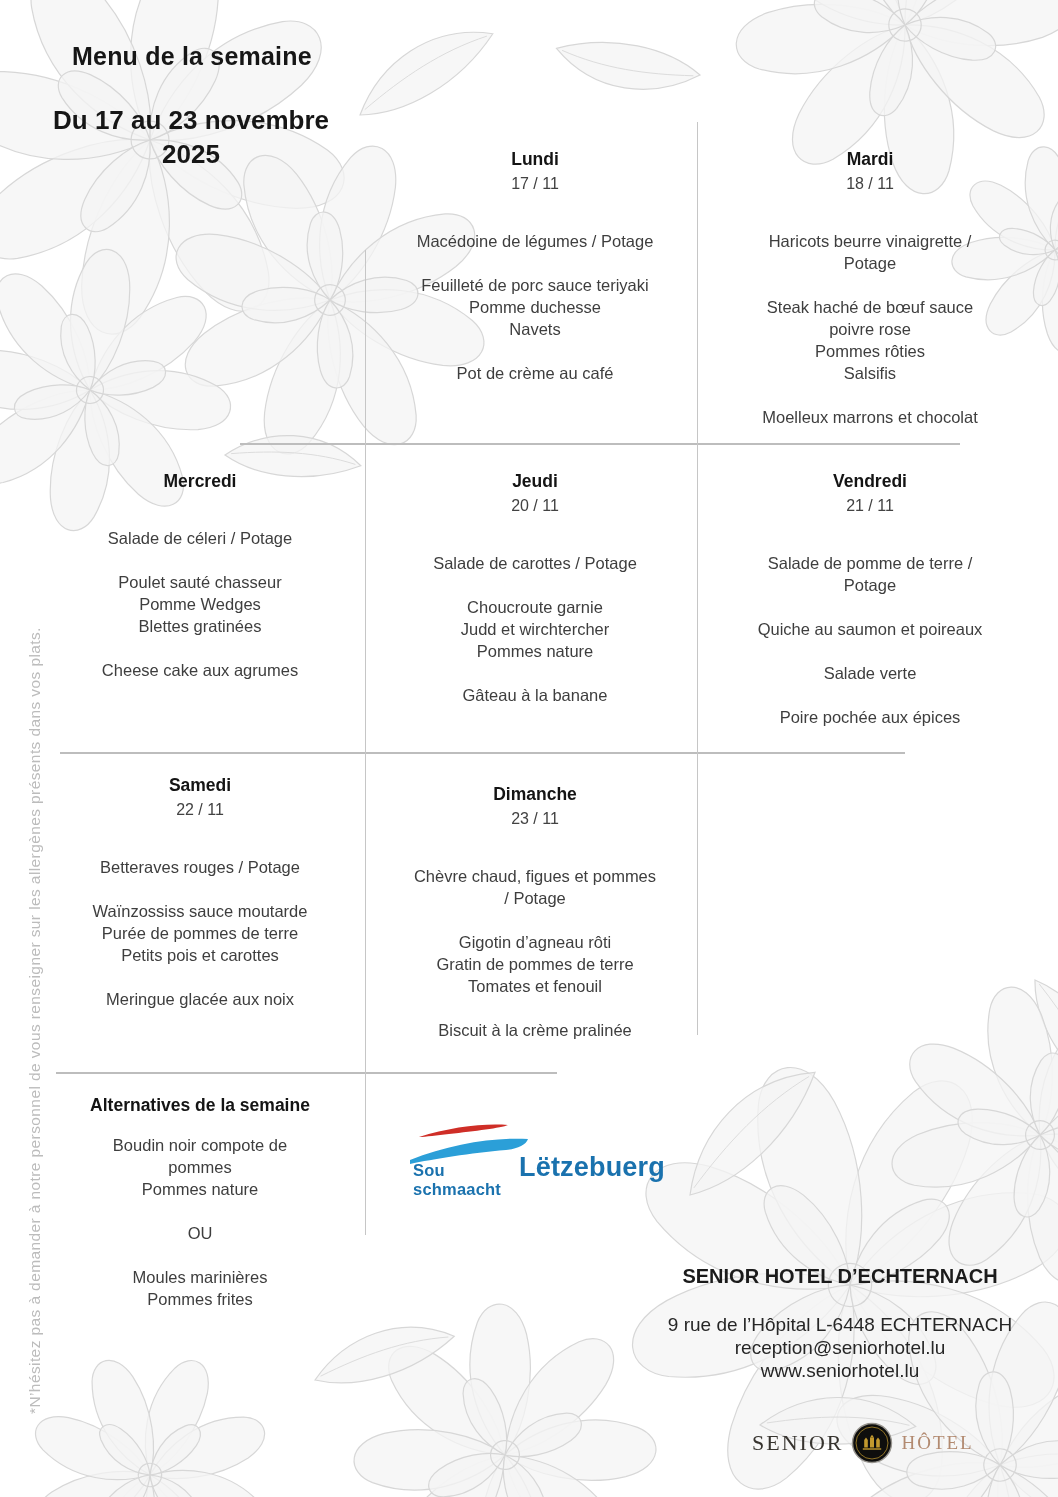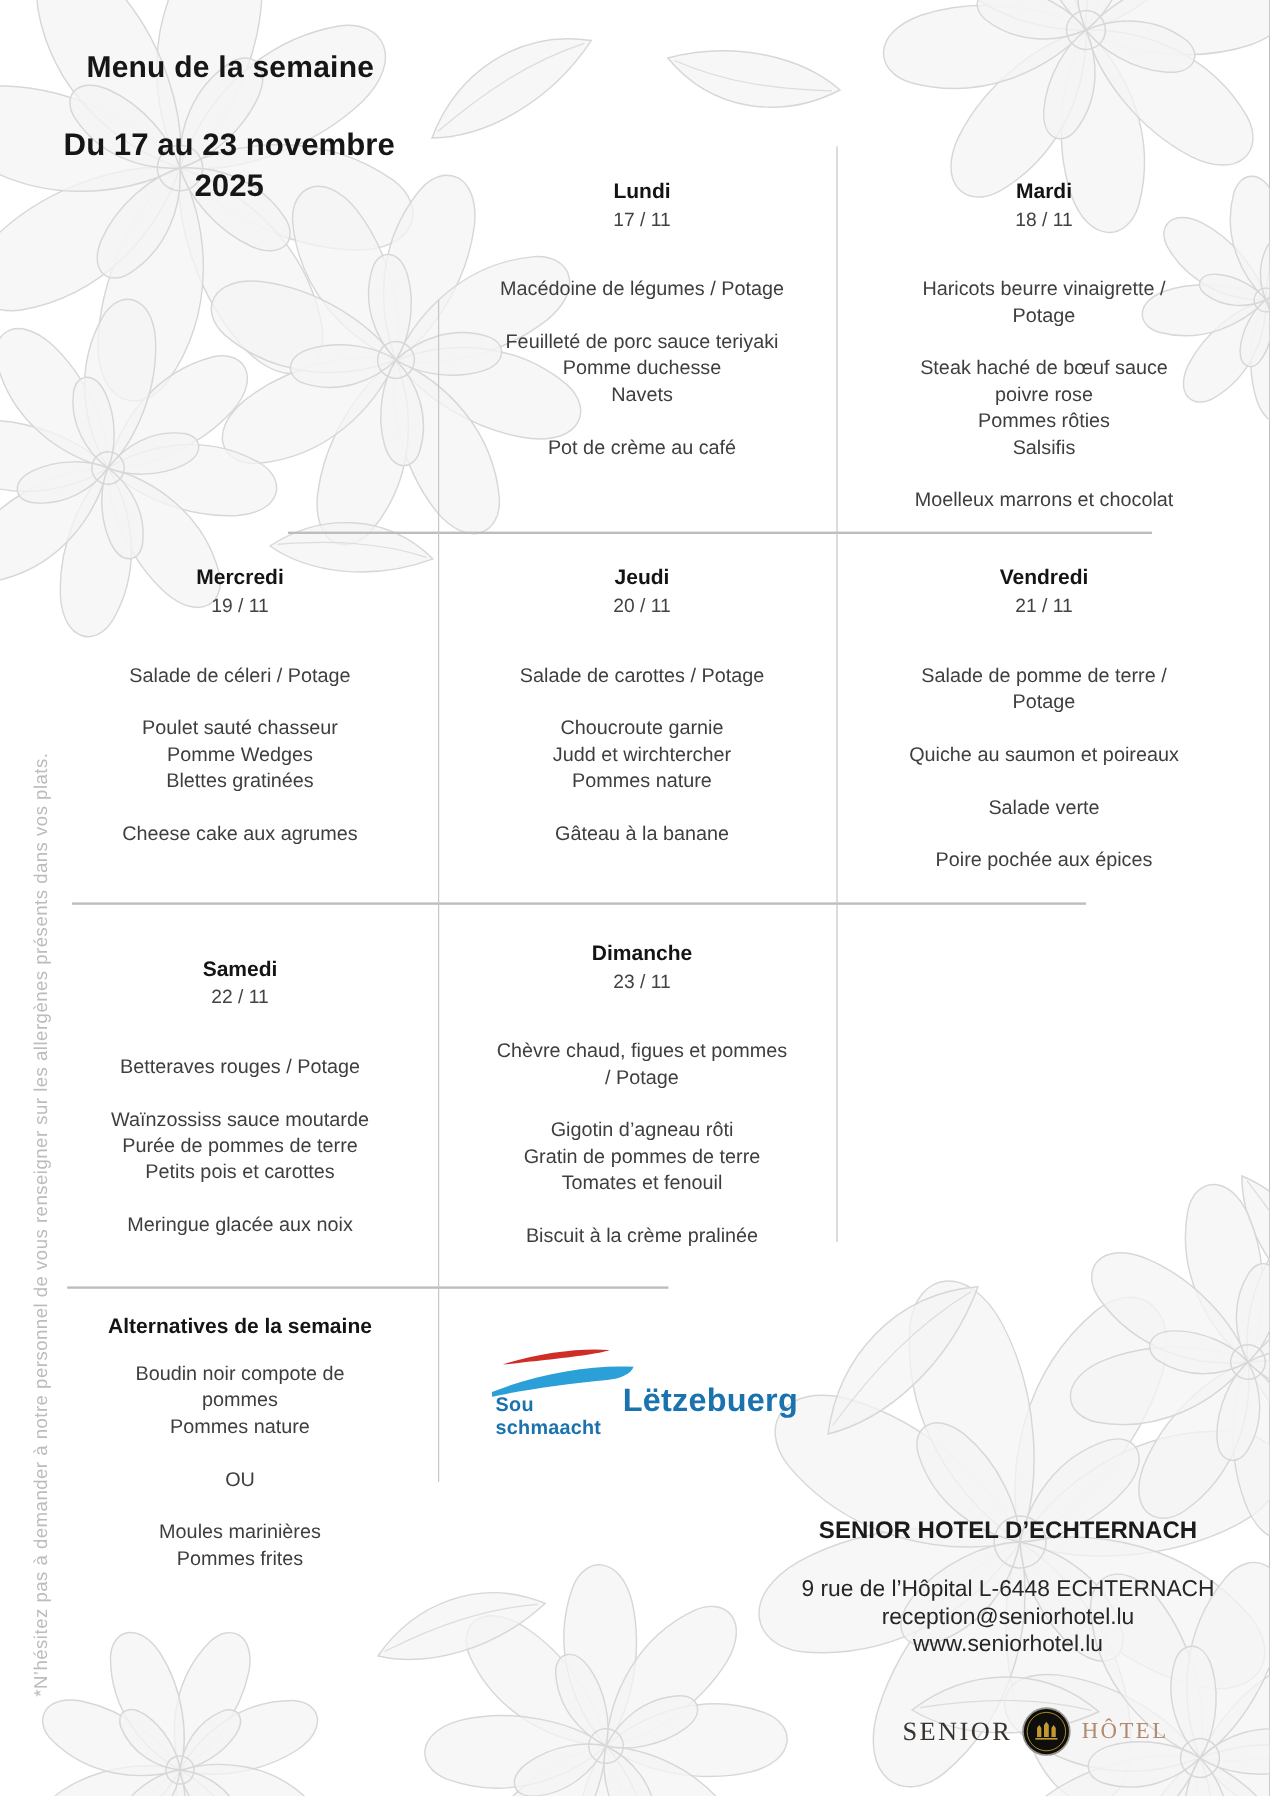"19 / 11" div.day-date { html: <div>19 / 11</div> -> none }
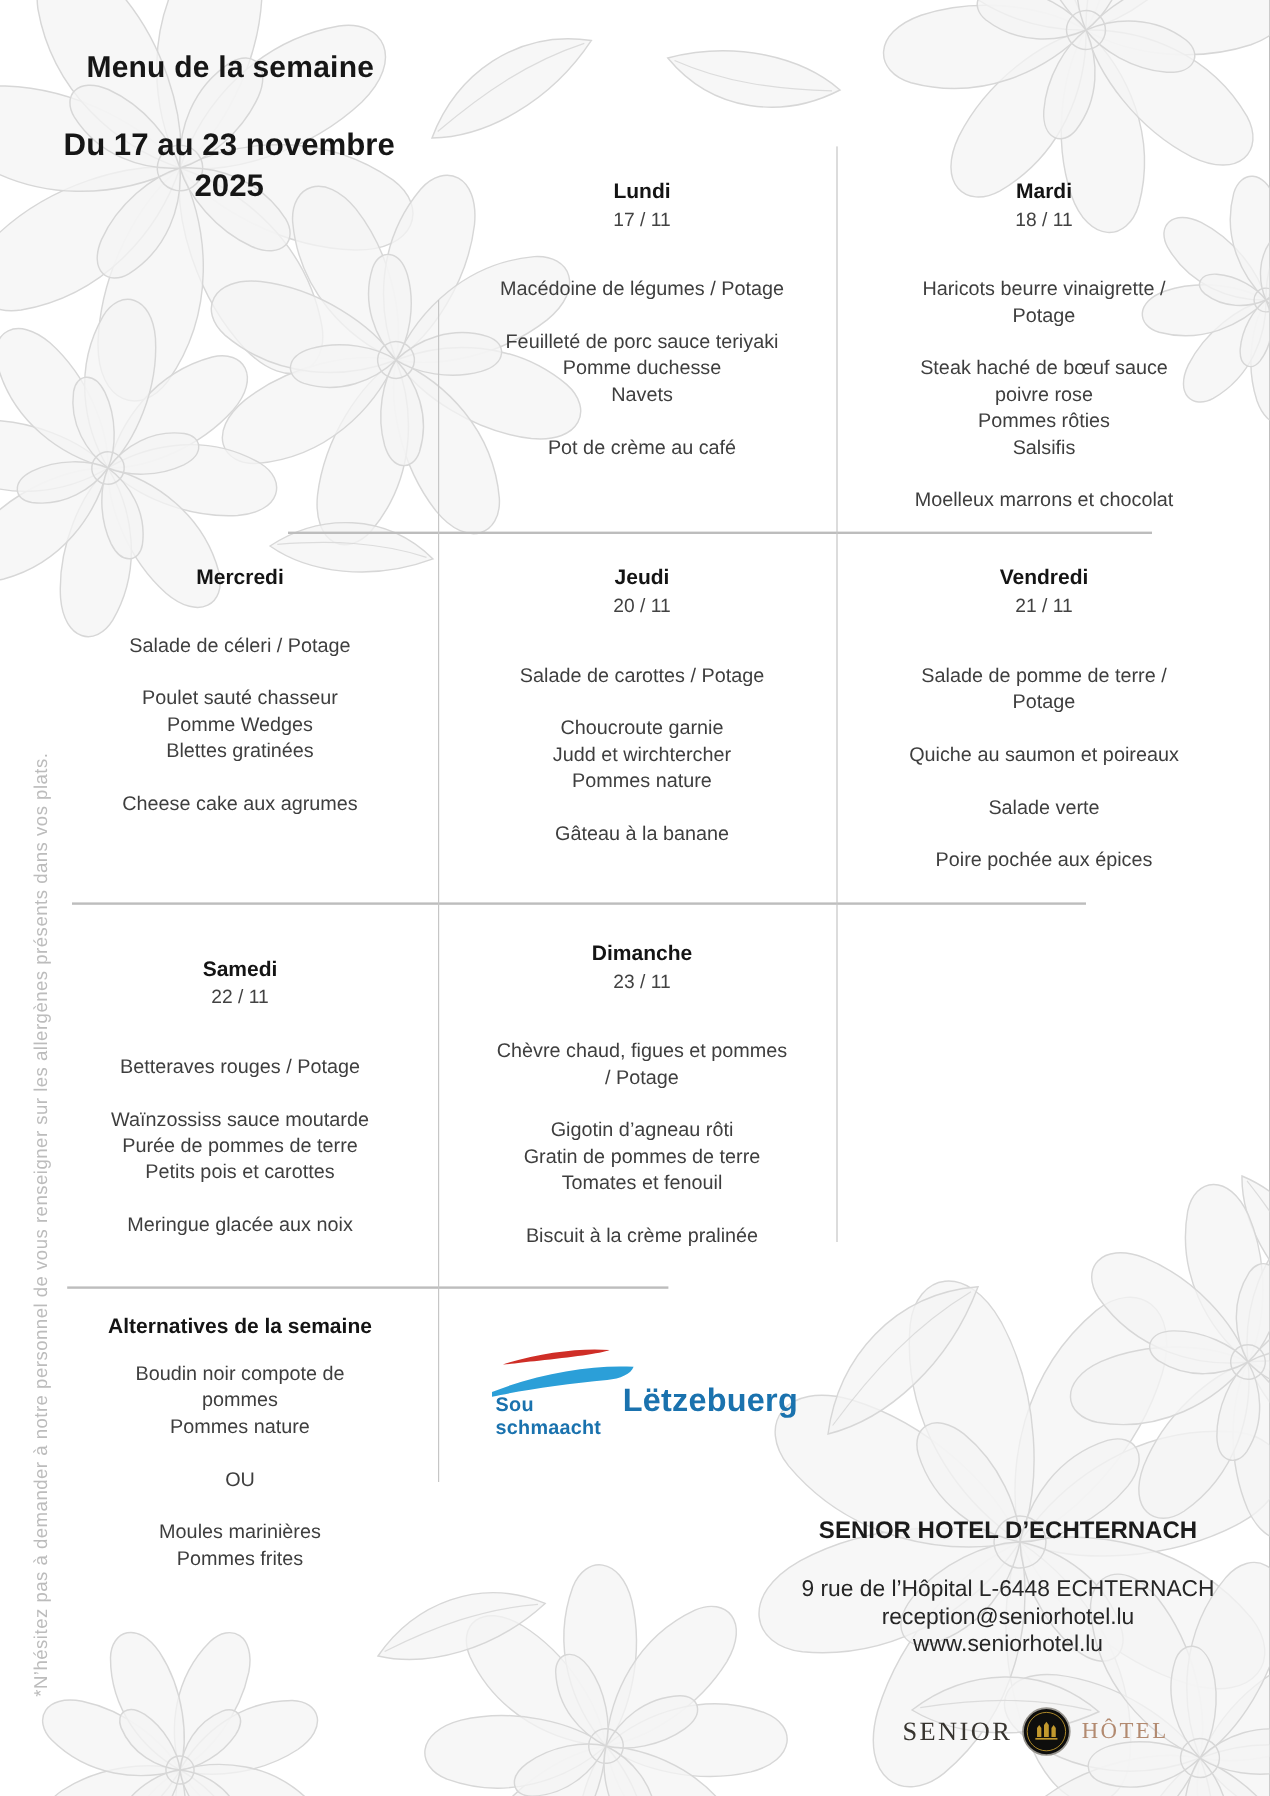"Samedi" .pos-samedi { top: 796px -> 774px }
